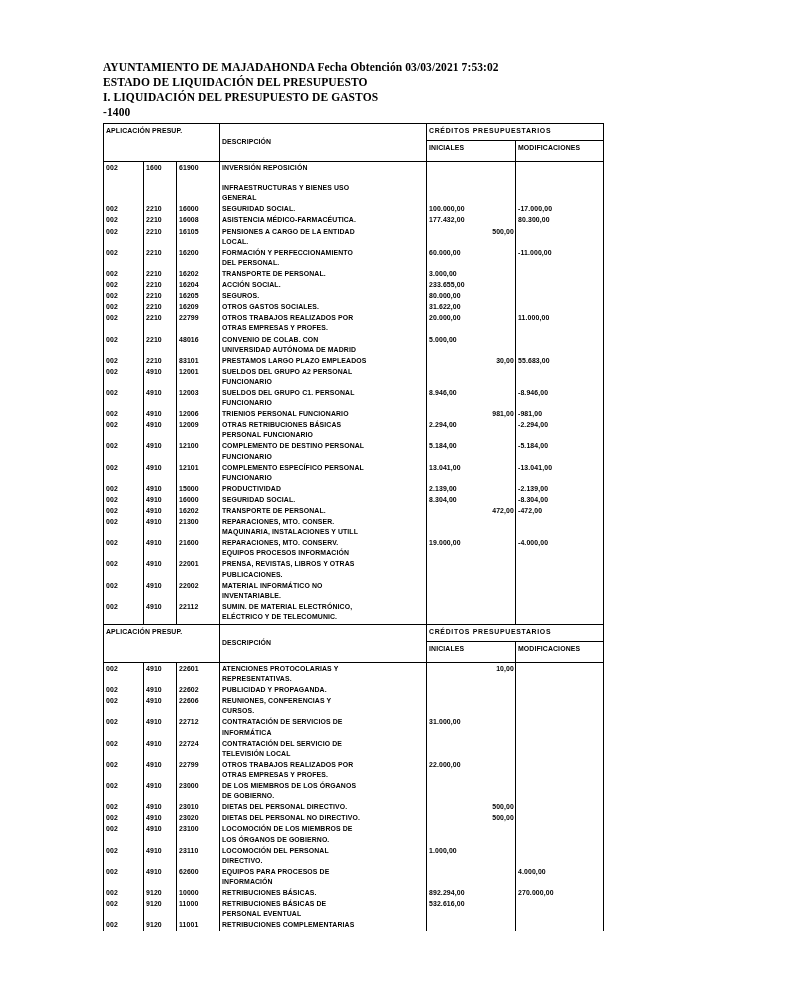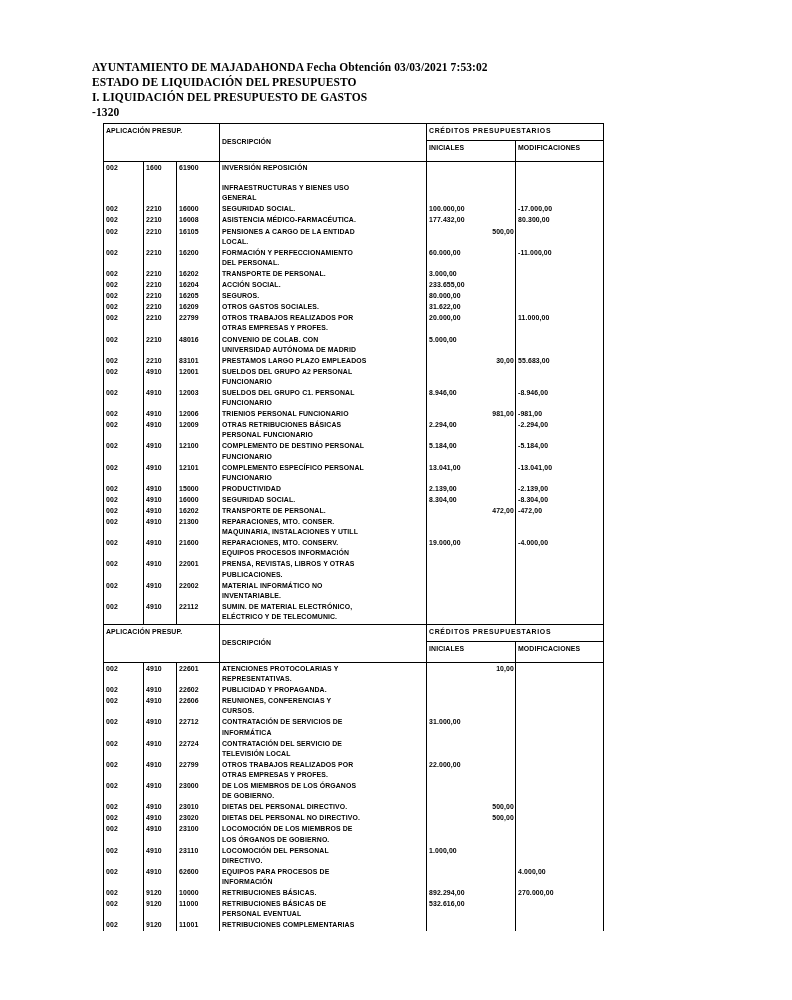"AYUNTAMIENTO DE MAJADAHONDA Fecha" .titleblock { left: 92px -> 103px }
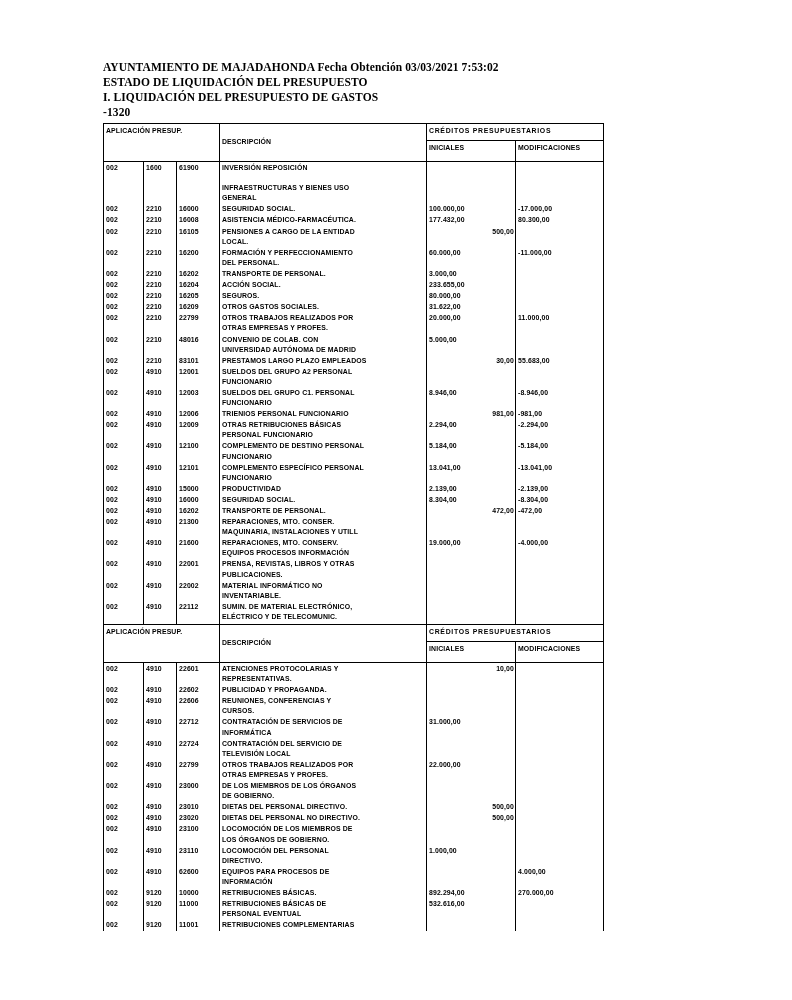"-1320" div { text: -1320 -> -1400 }
